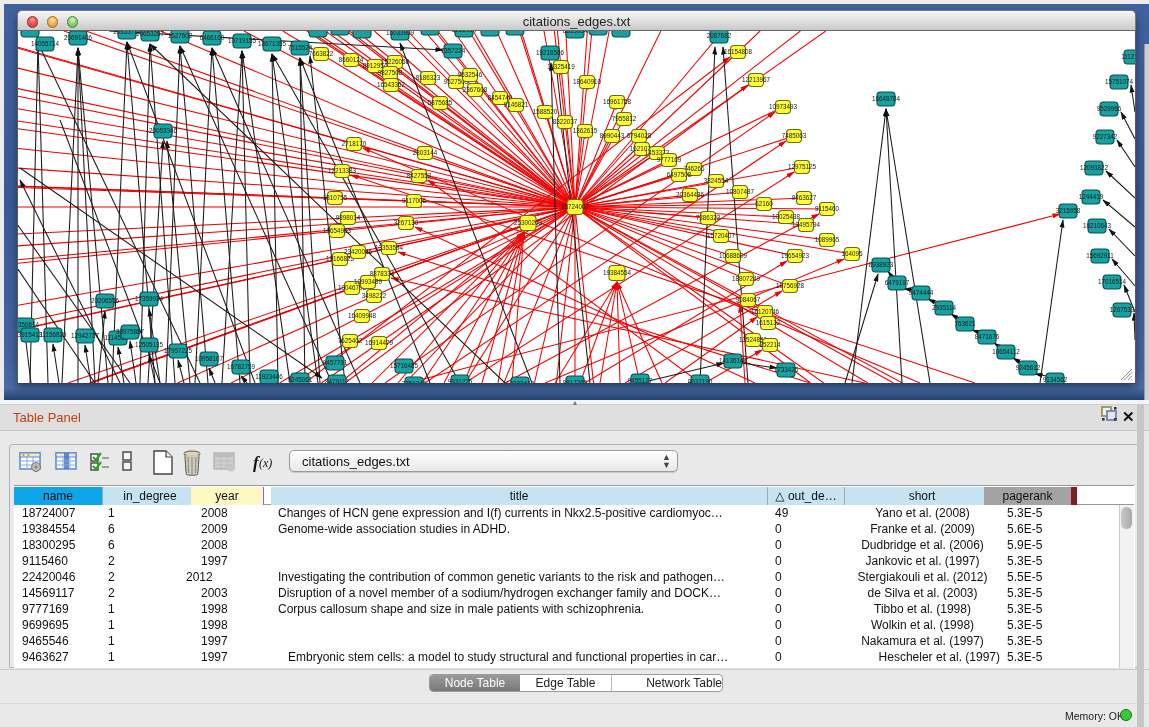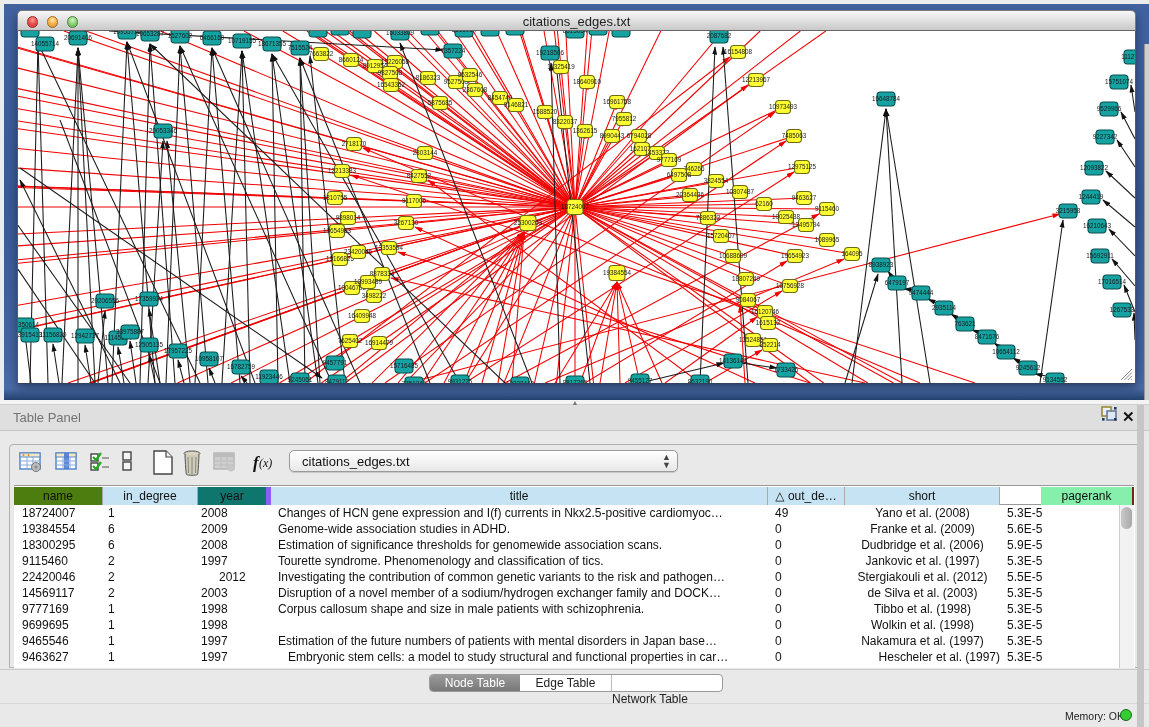"Table Panel" div.abs { color: #737373 -> #c2410c }
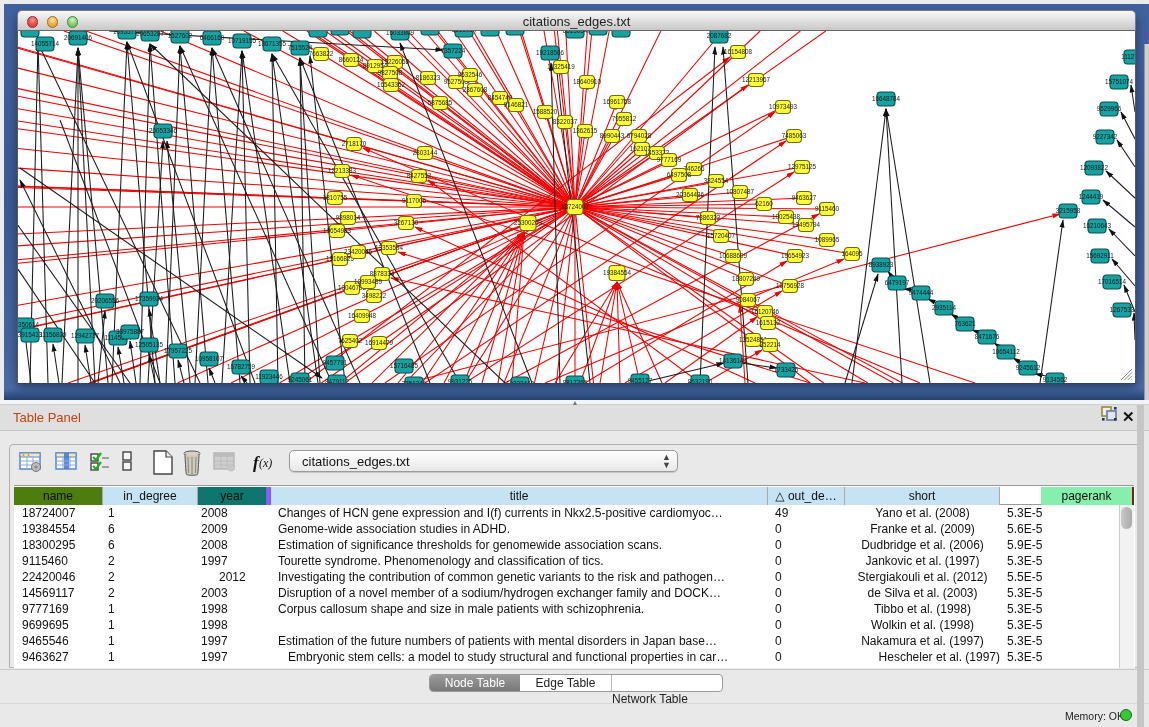"name" div.abs { background: #4d7c0f -> #0ea5e9 }
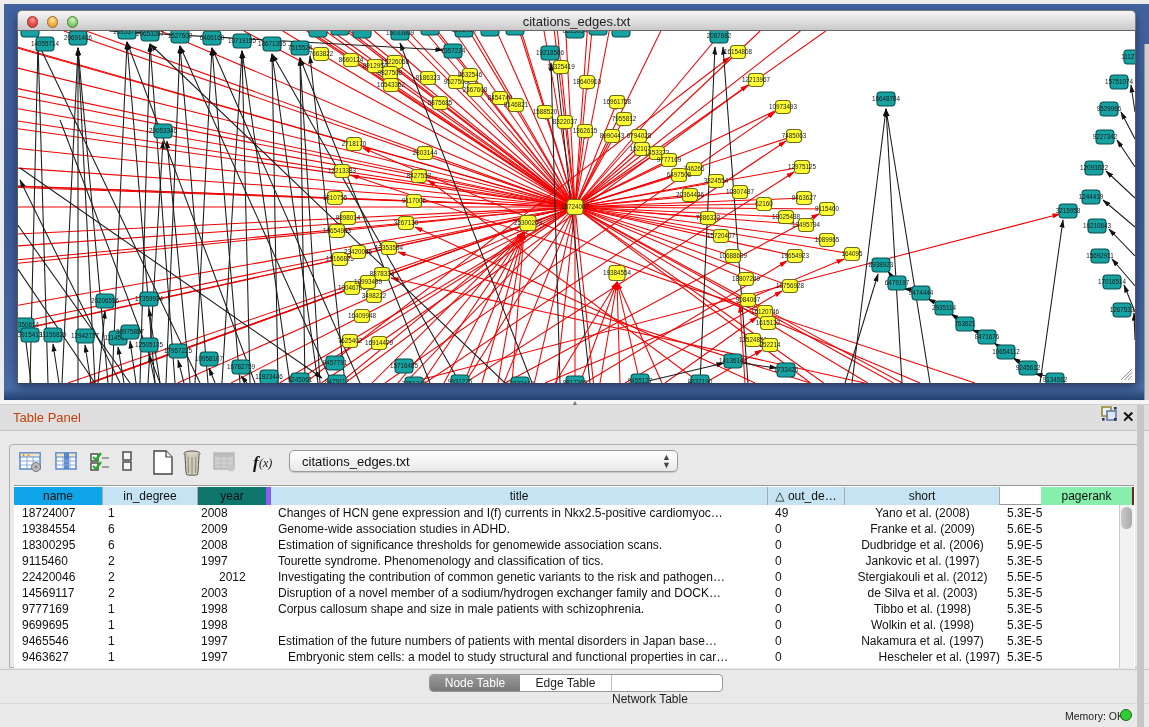"year" div.abs { background: #0f766e -> #fef9c3; border-right: 5px solid #8b5cf6 -> 1px solid #8b5cf6; left: 184px -> 177px }
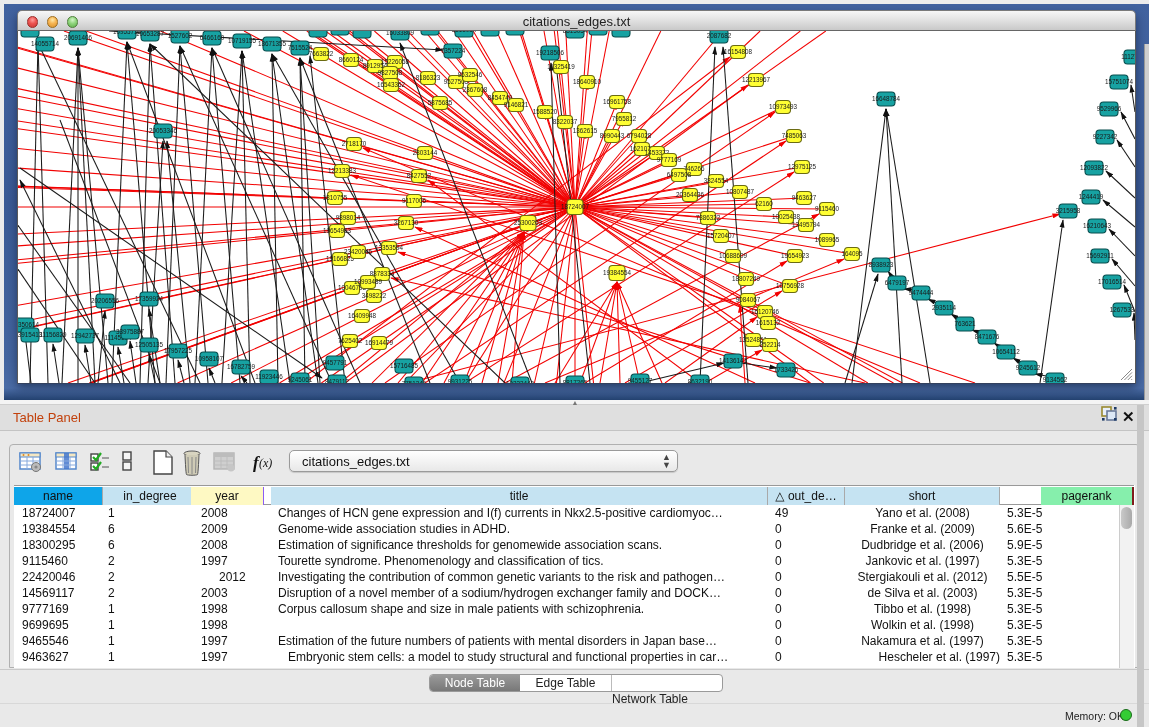"pagerank" div.abs { background: #86efac -> #a3a3a3; border-right: 2px solid #7f1d1d -> 6px solid #7f1d1d; left: 1027px -> 970px }
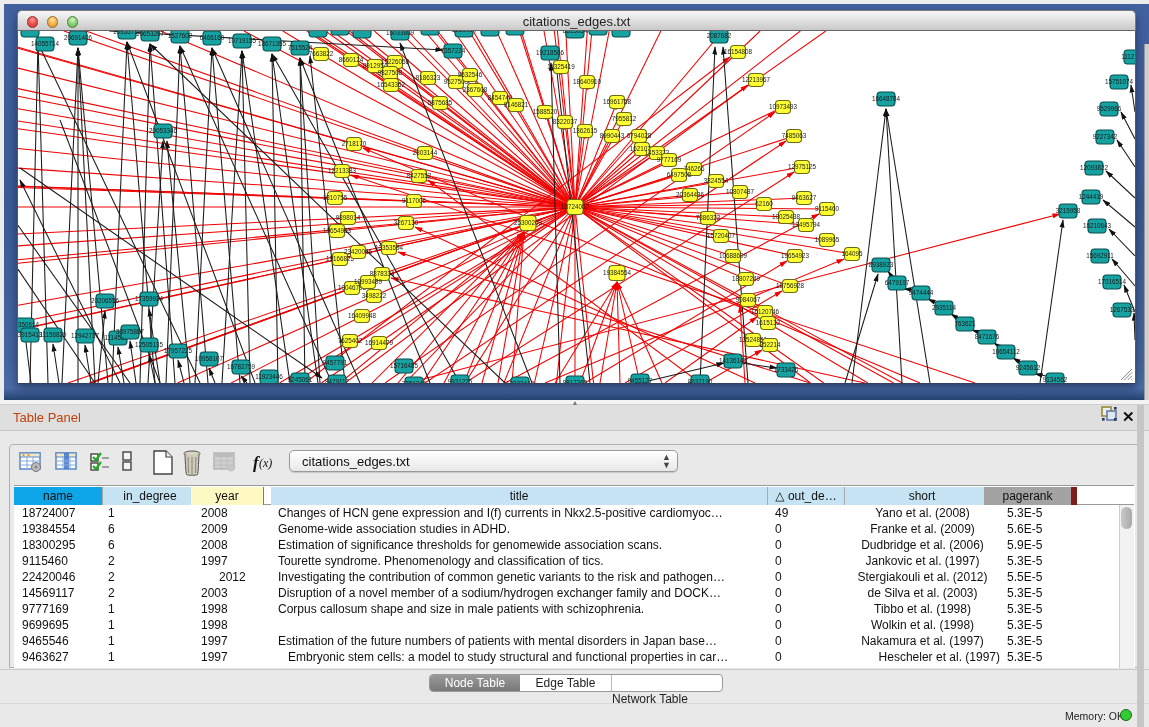"Estimation of significance thresholds" span { html: <span>Estimation of significance thresholds for genomewide association scans.</span> -> none }
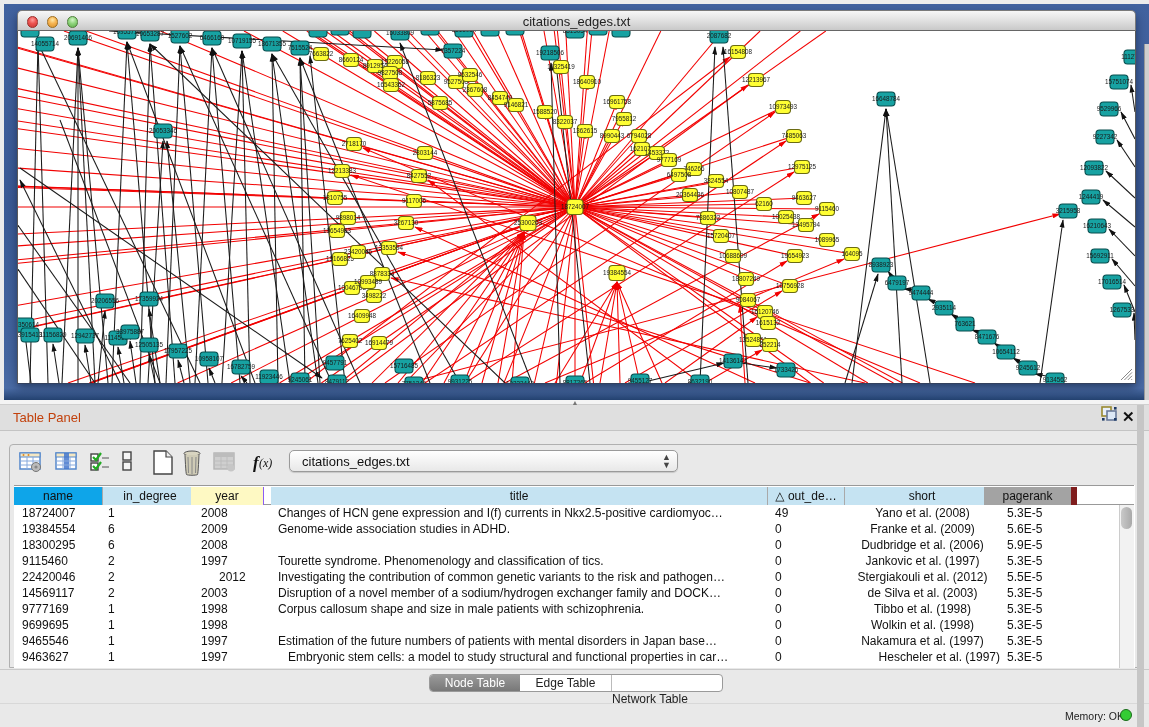"Tourette syndrome. Phenomenology and" span { html: <span>Tourette syndrome. Phenomenology and classification of tics.</span> -> none }
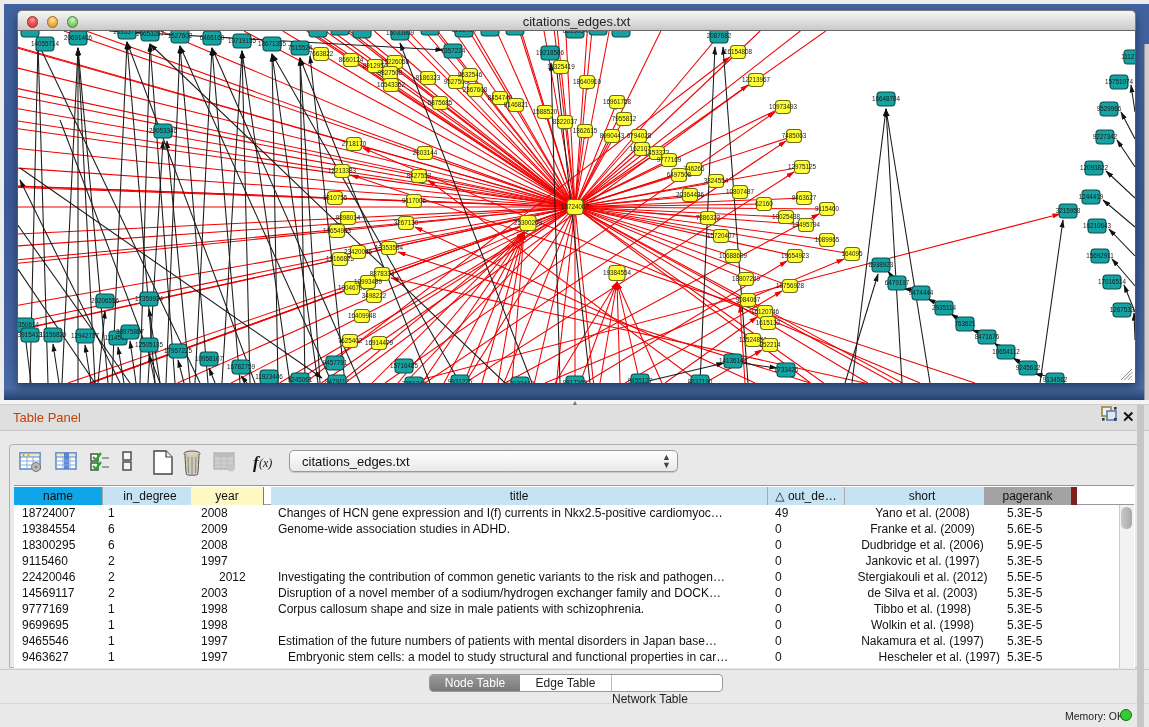"2012" span { left: 219px -> 186px }
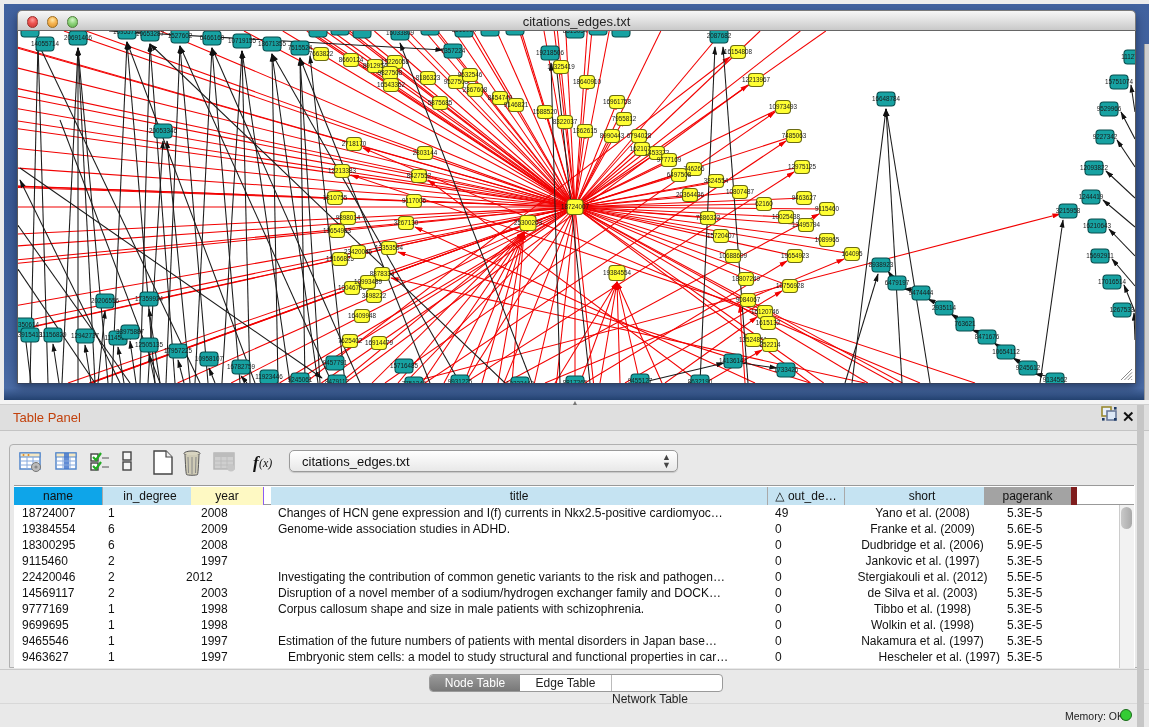"Estimation of the future numbers" span { html: <span>Estimation of the future numbers of patients with mental disorders in Japan base…</span> -> none }
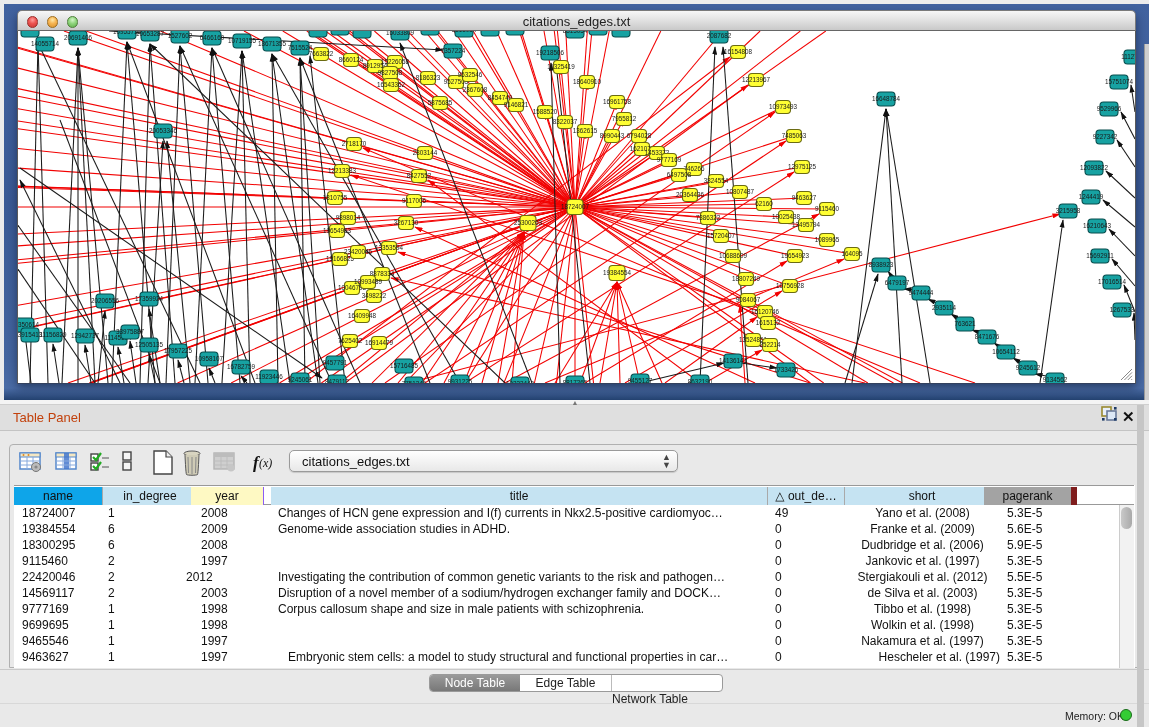"Network Table" div.abs { text-align: left -> right; top: 16px -> 0 }
